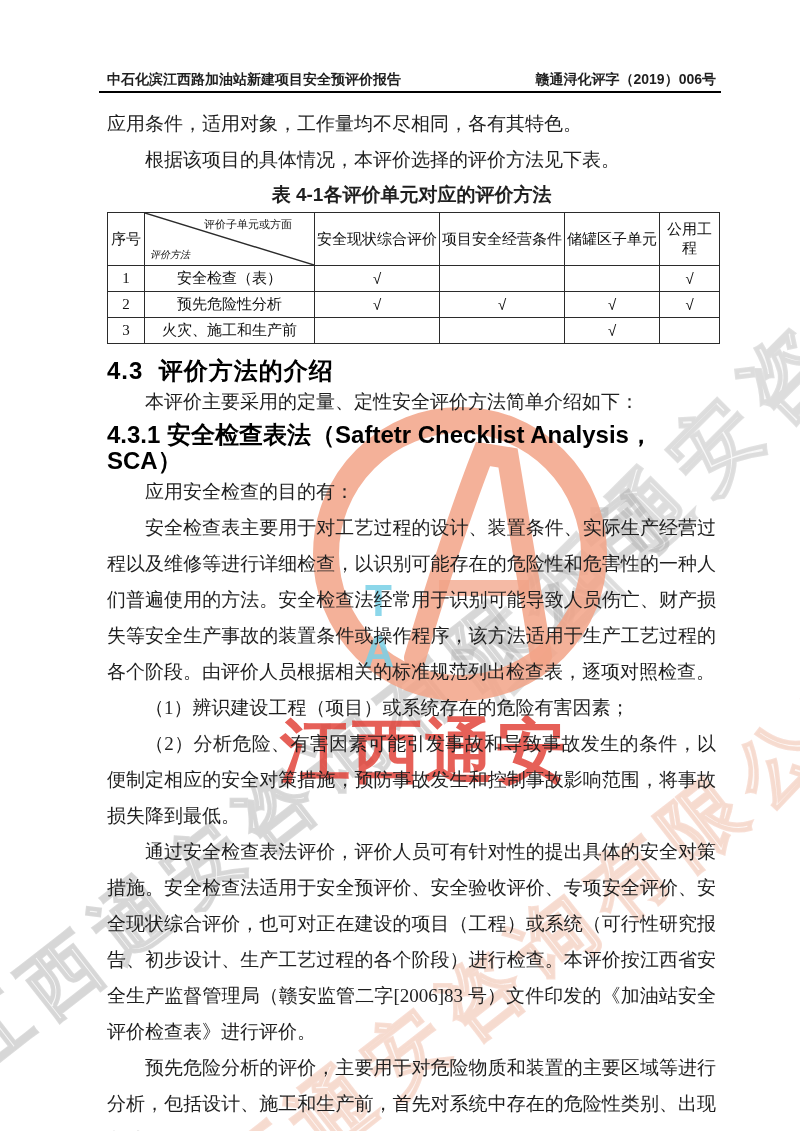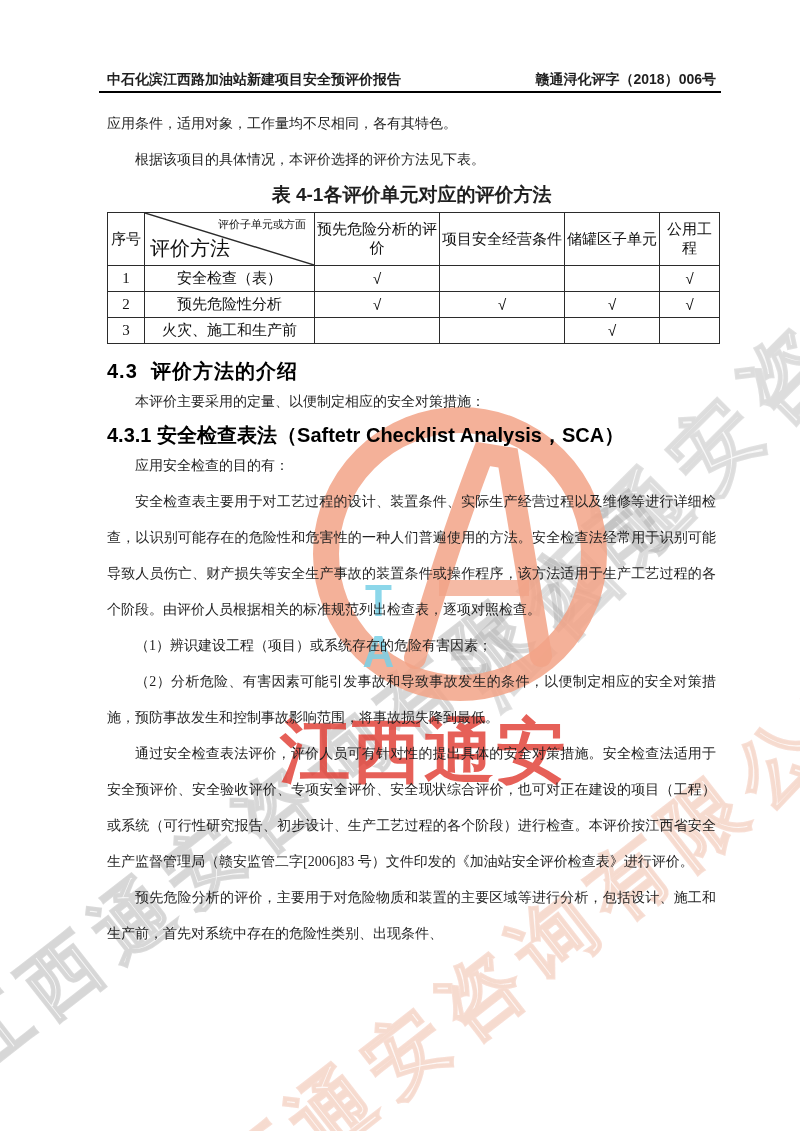"赣通浔化评字（2018）006号" span { text: 2018 -> 2019 }
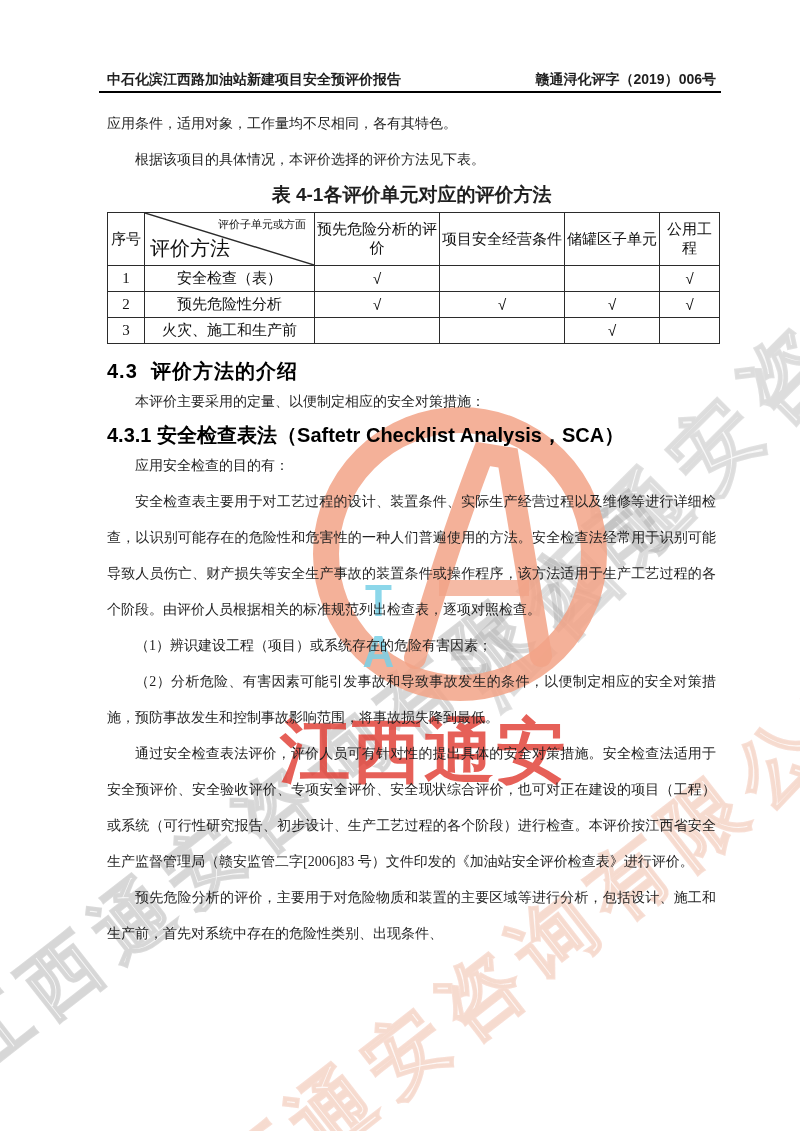"应用条件，适用对象，工作量均不尽相同，各有其特色。" .body-p { font-size: 14px -> 19px }
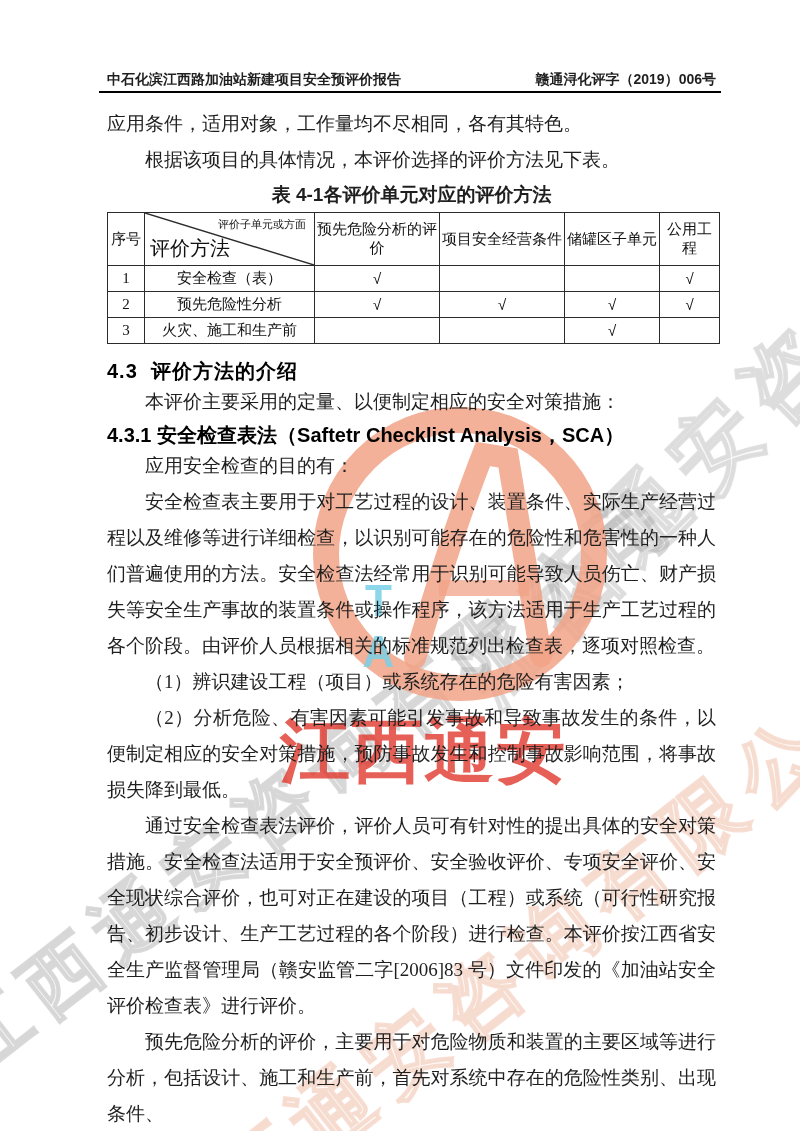"评价子单元或方面" .diag-top { right: 8px -> 22px }
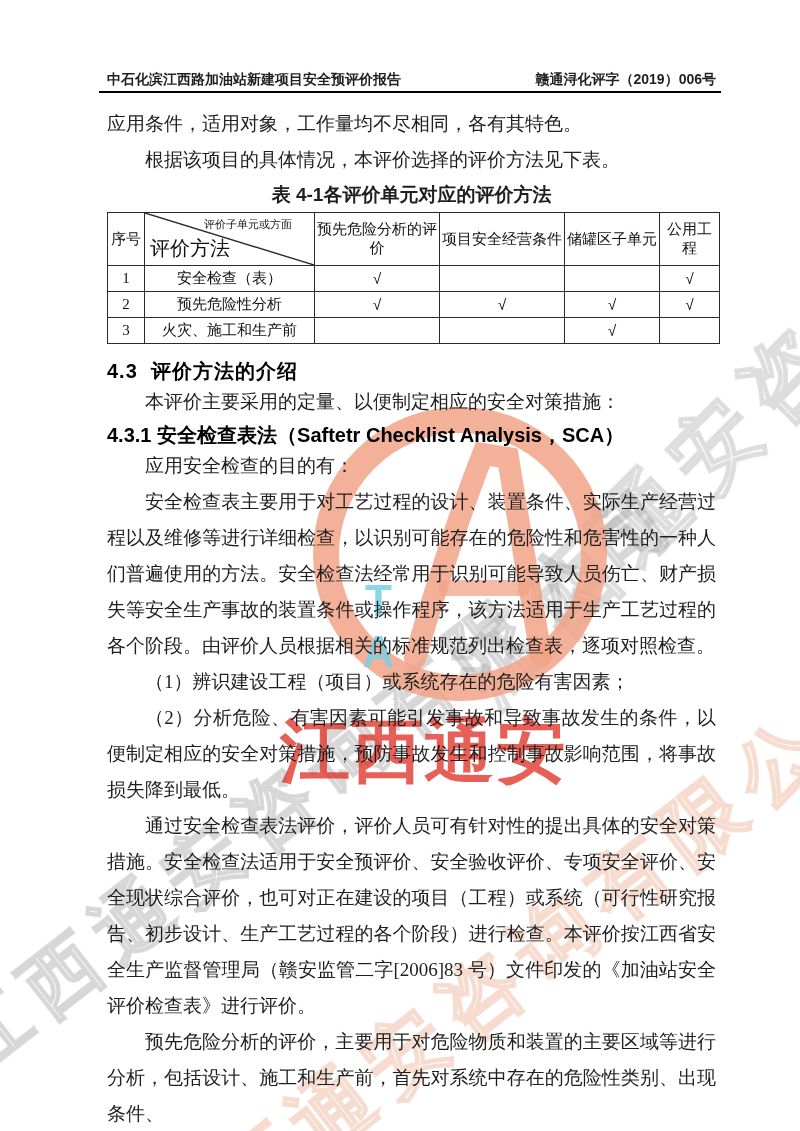"预先危险分析的评价" td { text: 预先危险分析的 -> 安全现状综合 }
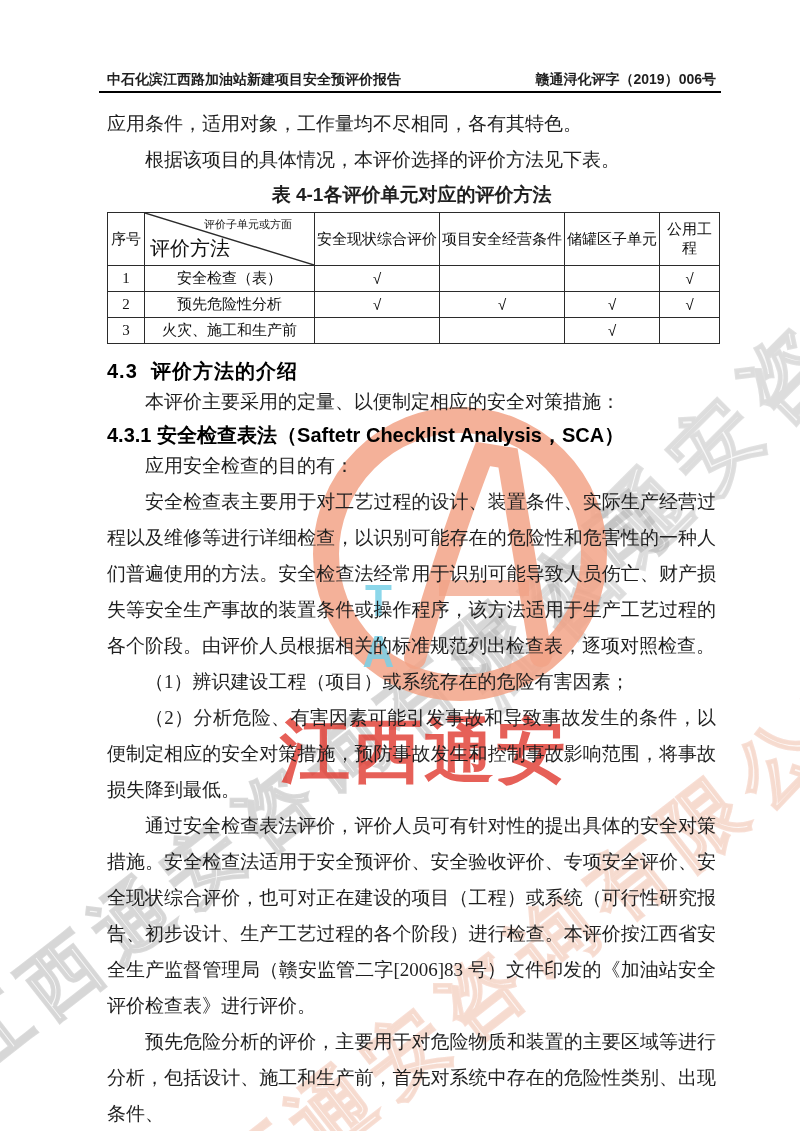"评价方法" .diag-bottom { font-size: 20px -> 10px; font-style: none -> italic }
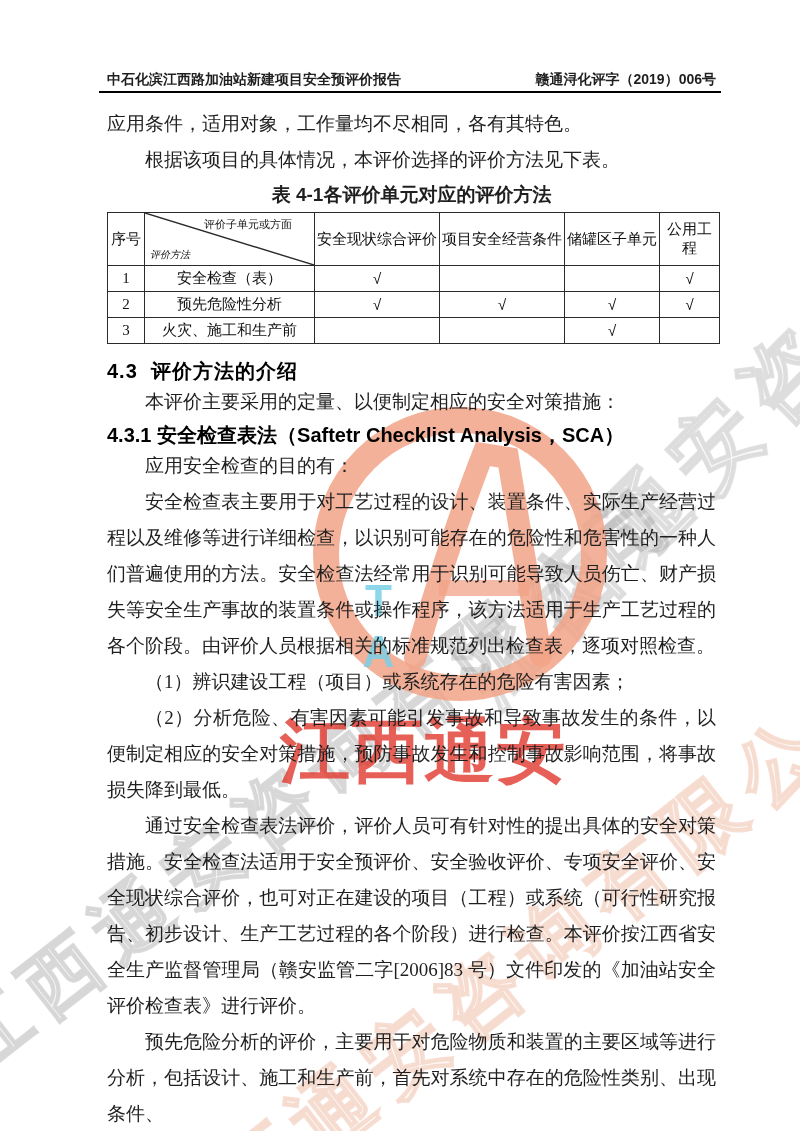"4.3 评价方法的介绍" .h { font-size: 20px -> 24px }
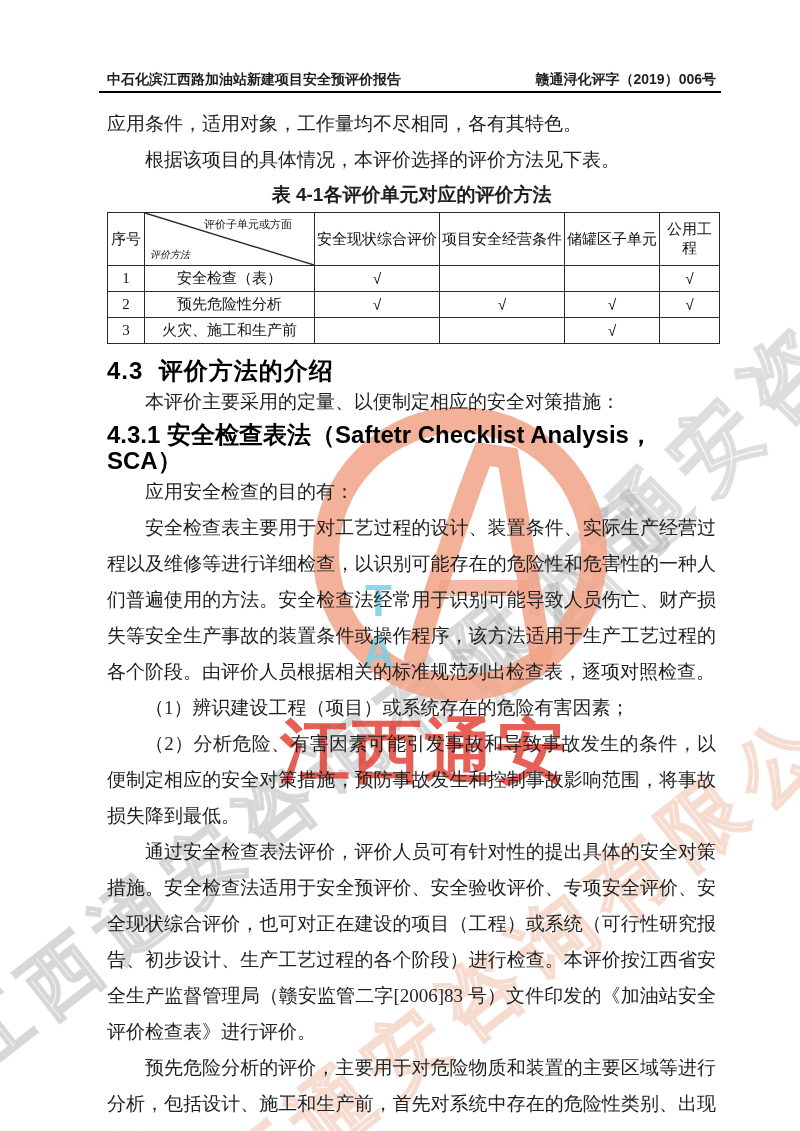"本评价主要采用的定量、以便制定相应的安全对策措施：" p.body-p { text: 以便制定相应的安全对策措施 -> 定性安全评价方法简单介绍如下 }
